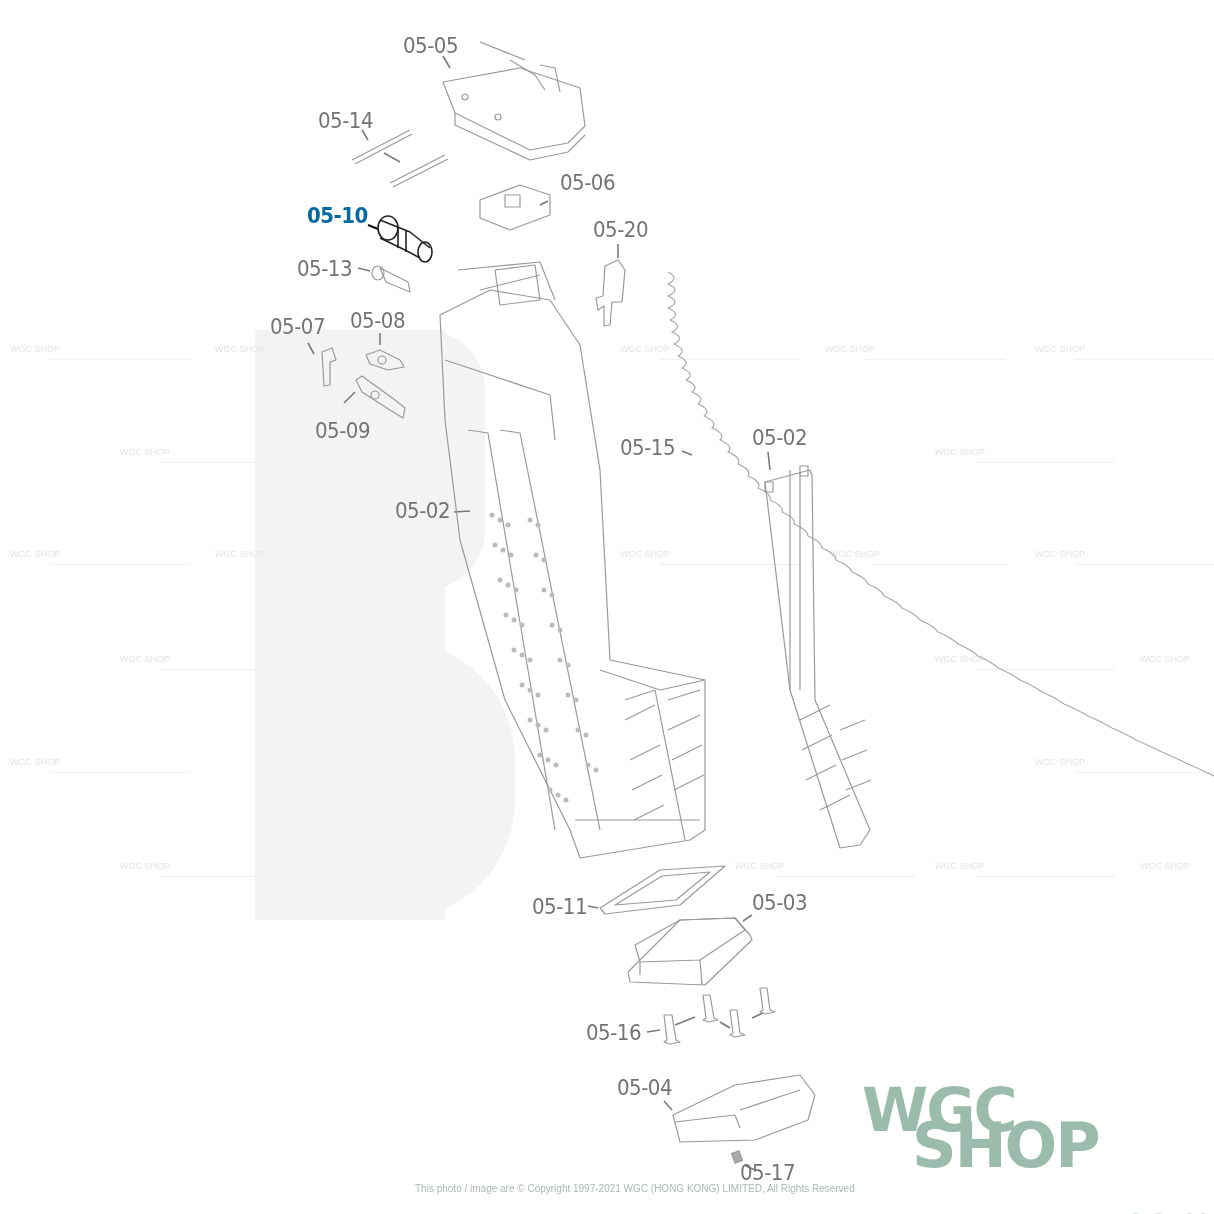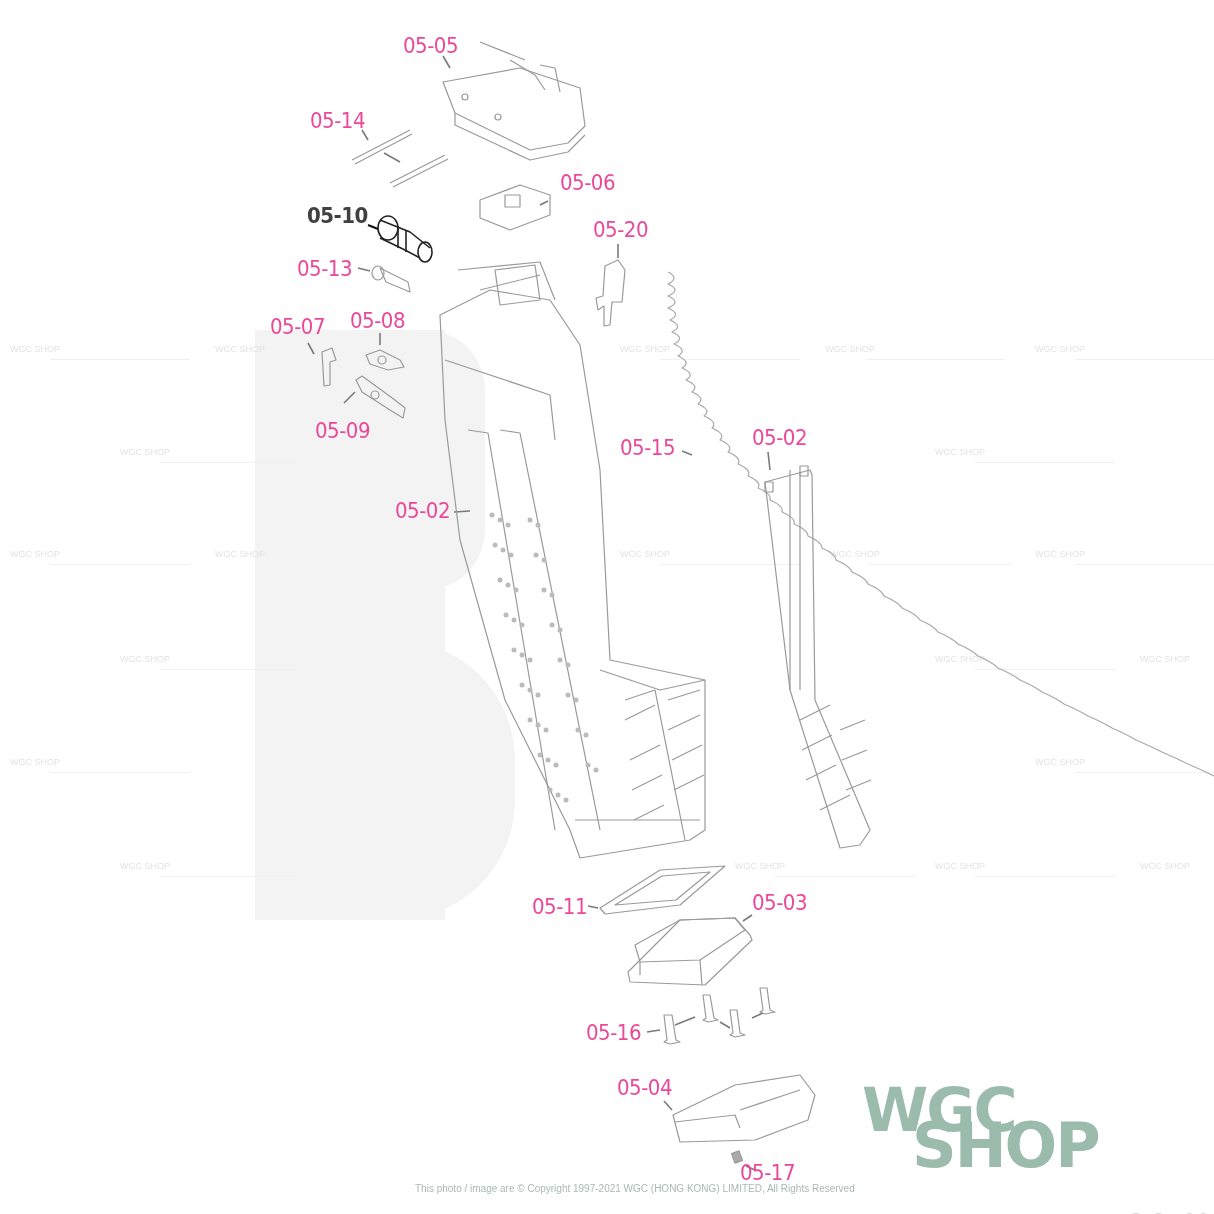"05-05" .lbl { color: #ec4899 -> #737373 }
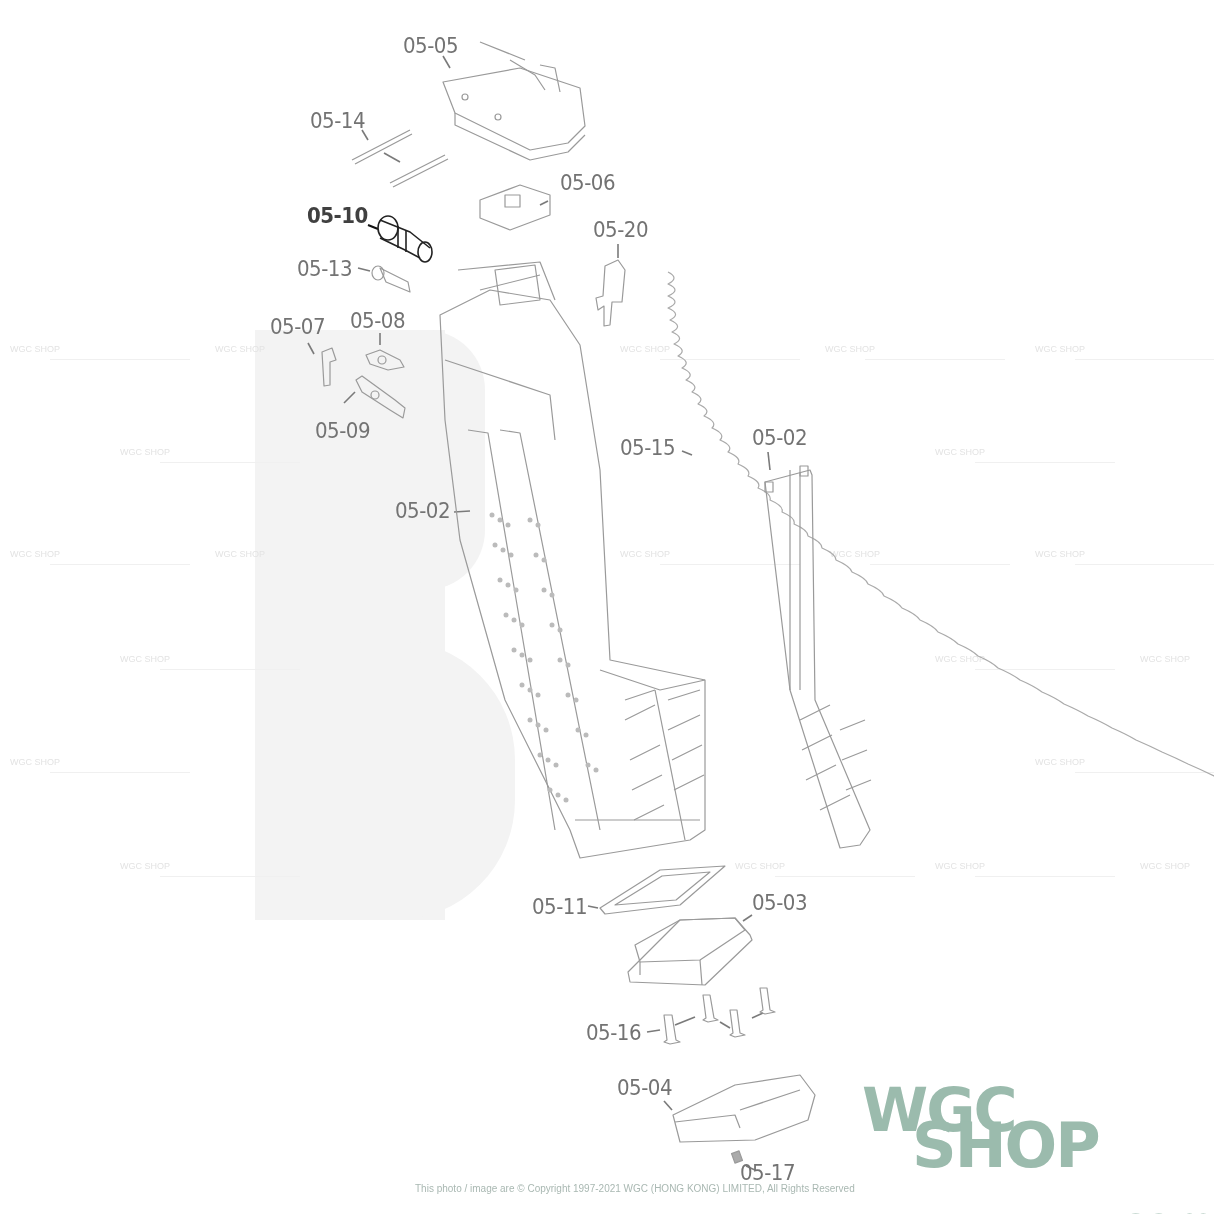"05-14" div.lbl { left: 310px -> 318px }
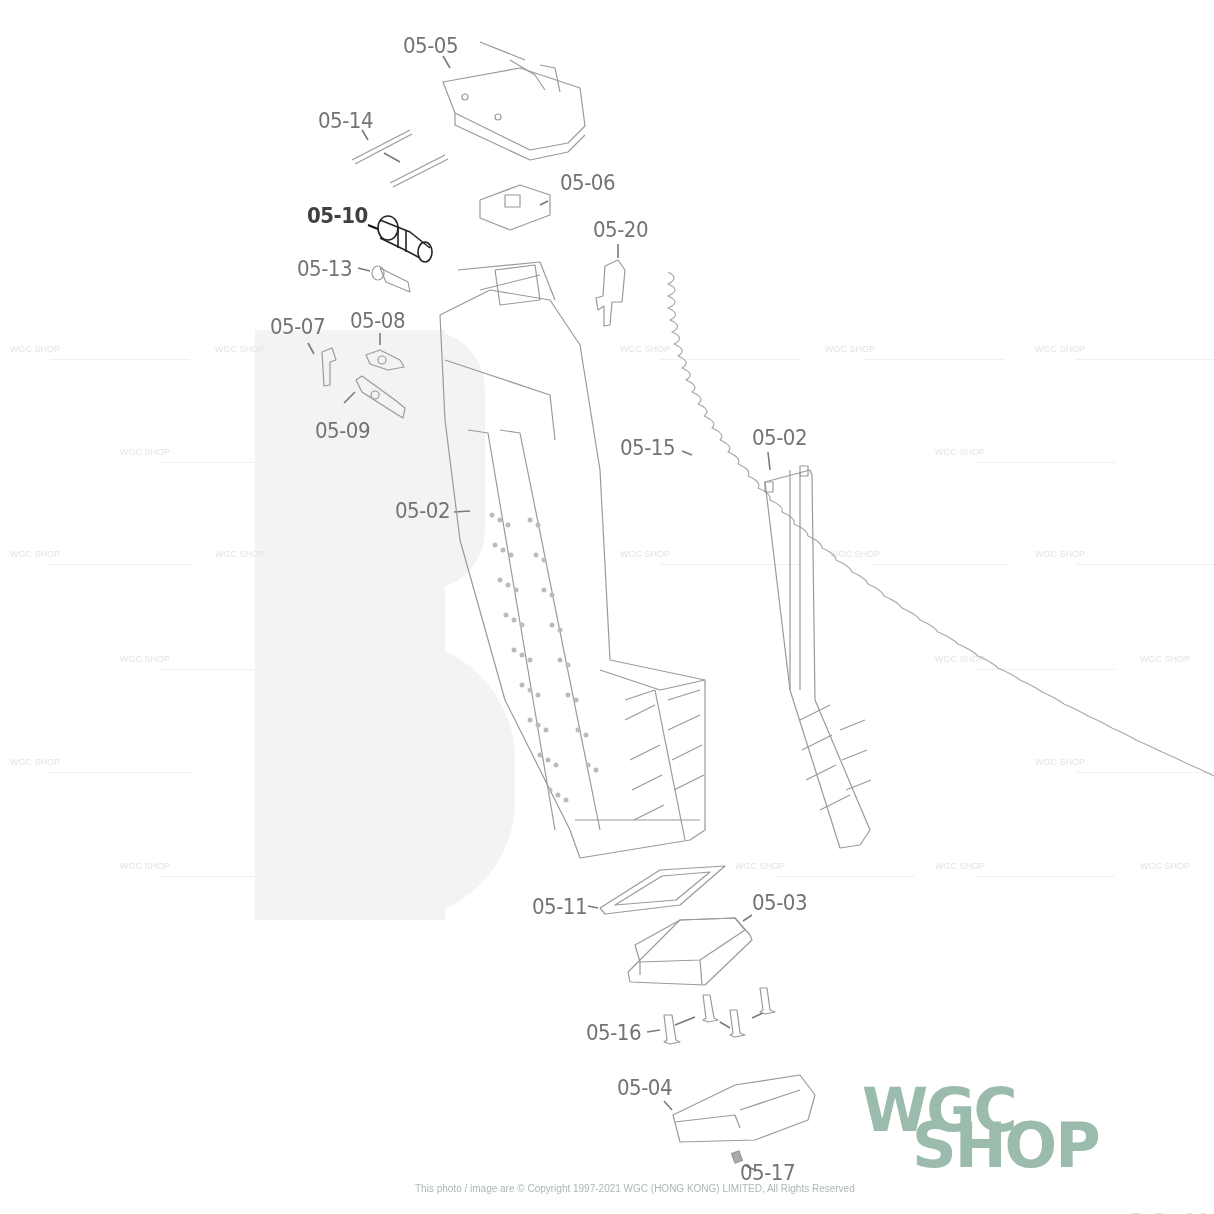"05-10" .lbl.hl { color: #404040 -> #0369a1 }
